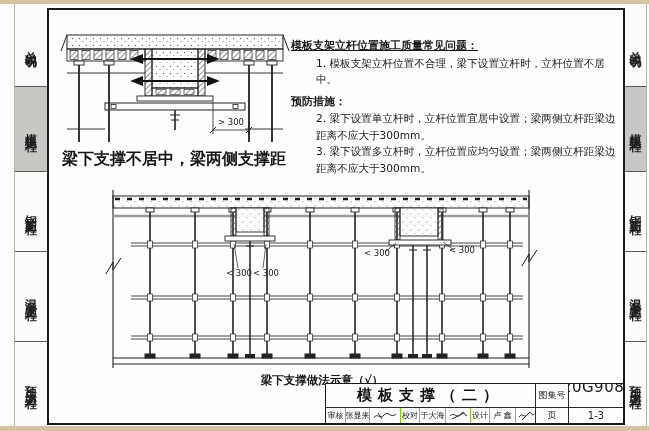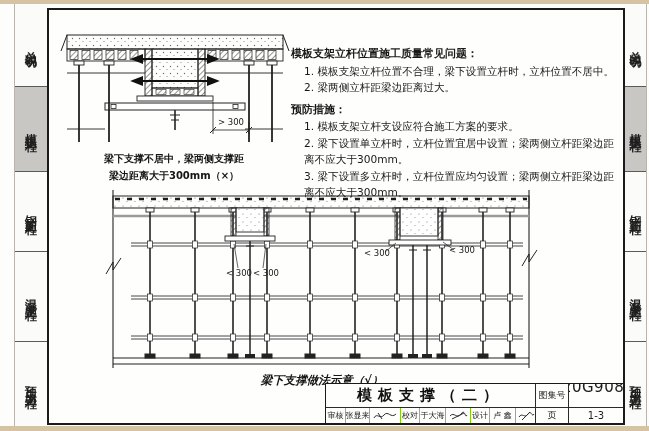"模板支架立杆位置施工质量常见问题：" .textblock .head:first-child { margin-top: 8px -> 0; text-decoration: none -> underline }
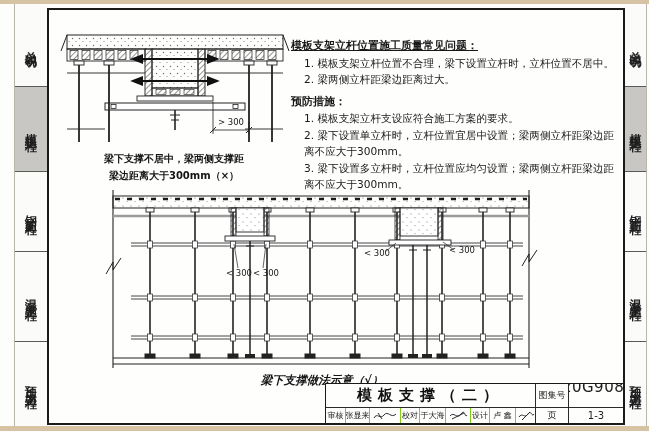"1. 模板支架立杆位置不合理，梁下设置立杆时，立杆位置不居中。" .textblock .item { margin-left: 13px -> 25px }
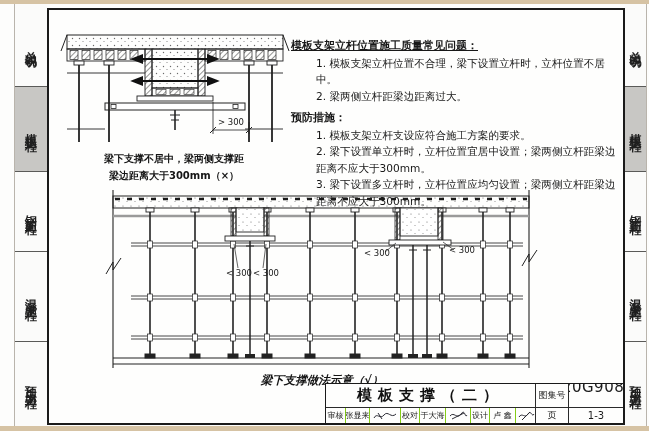"2. 梁两侧立杆距梁边距离过大。" div.item { html: <div>2. 梁两侧立杆距梁边距离过大。</div> -> none }
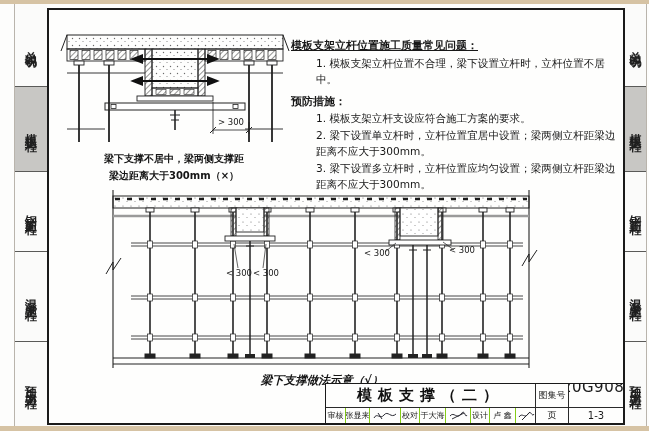"1. 模板支架立杆支设应符合施工方案的要求。" div.item { html: <div>1. 模板支架立杆支设应符合施工方案的要求。</div> -> none }
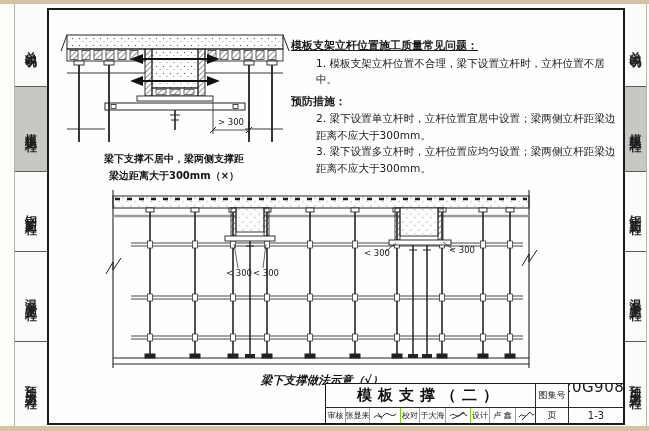"梁下支撑不居中，梁两侧支撑距" .fig1-caption { font-size: 10px -> 16px }
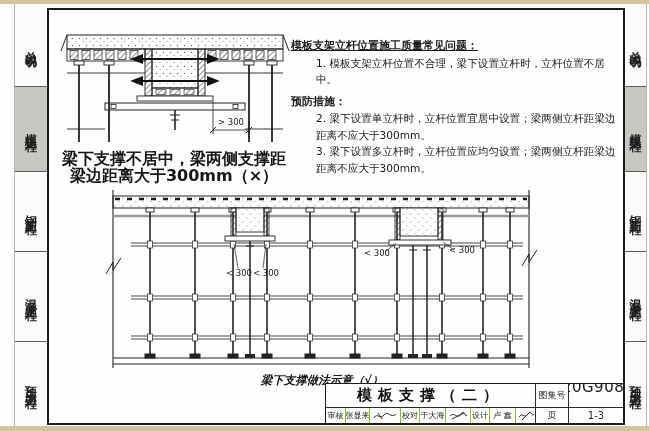"梁边距离大于300mm（×）" div { html: <div>梁边距离大于300mm（×）</div> -> none }
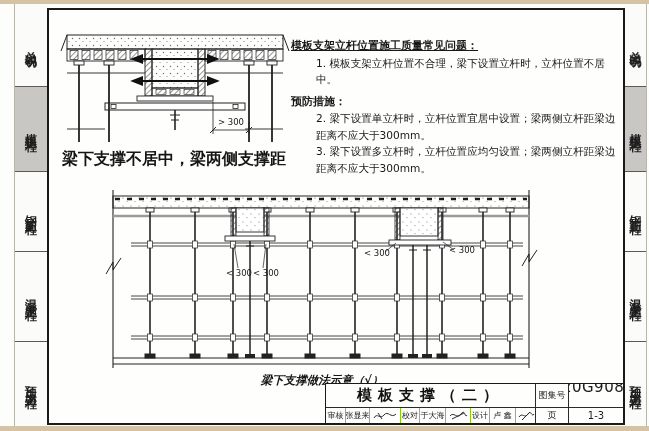"梁下支撑做法示意（√）" .fig2-caption { font-style: italic -> none }
